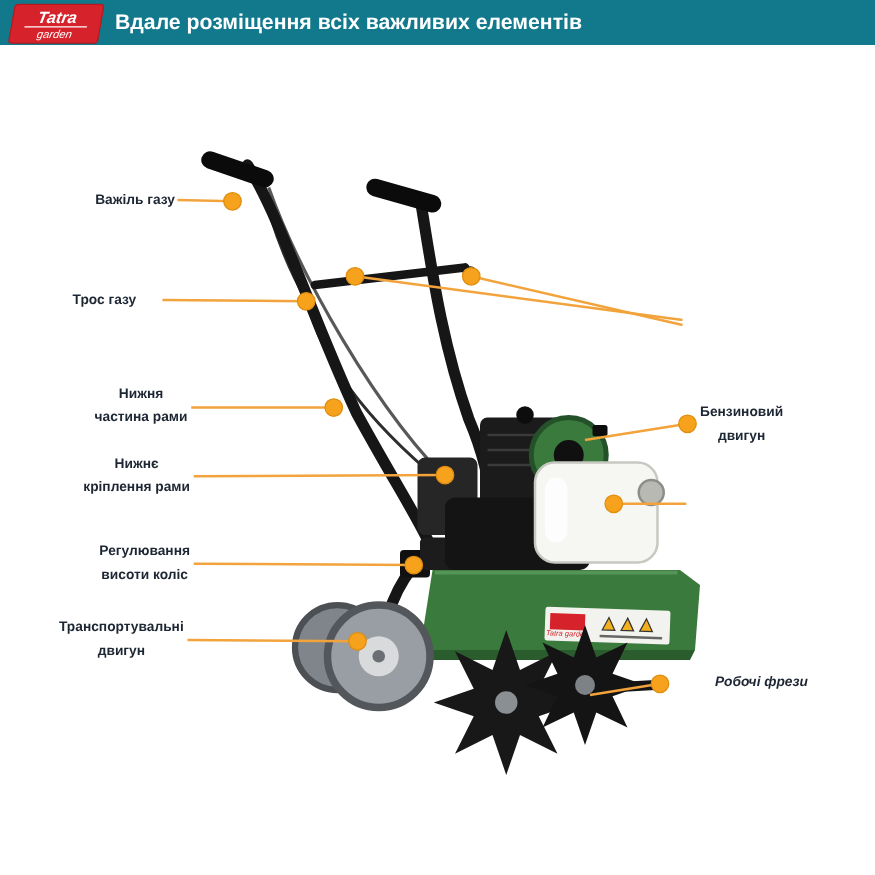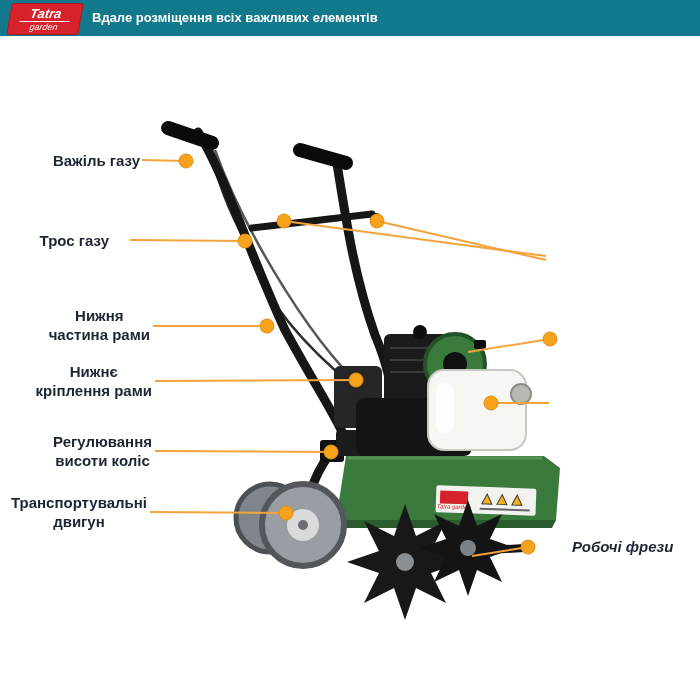"Вдале розміщення всіх важливих елементів" .title { font-size: 13px -> 17px }
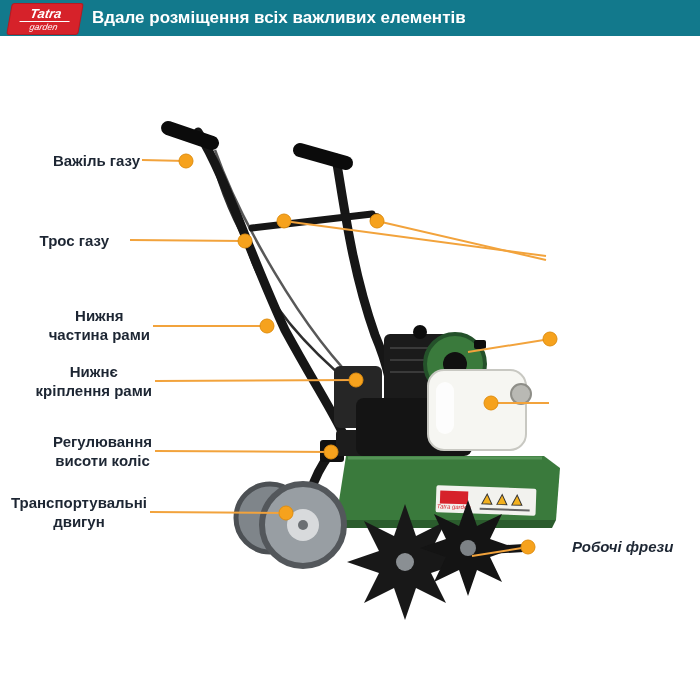"Важіль газу" .callout { font-size: 15px -> 11px }
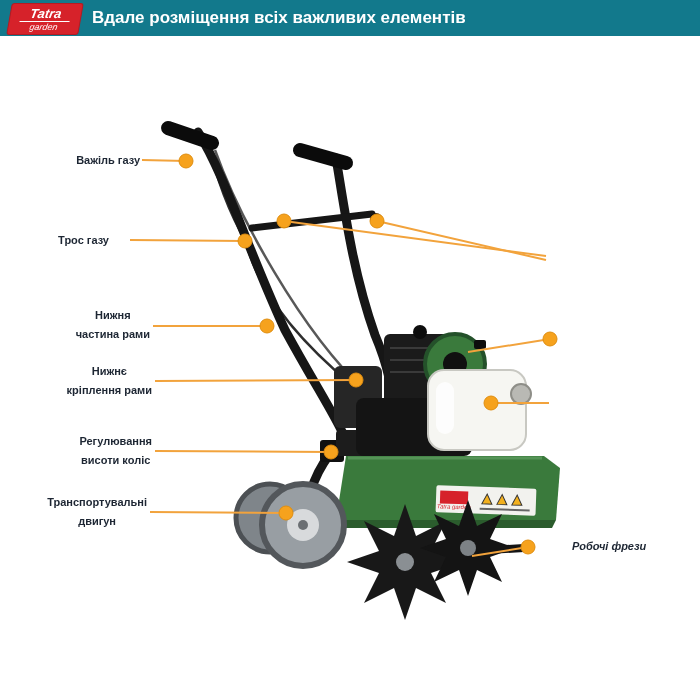"Бензиновий" div.callout { html: none -> <div>Бензиновий двигун</div> }
